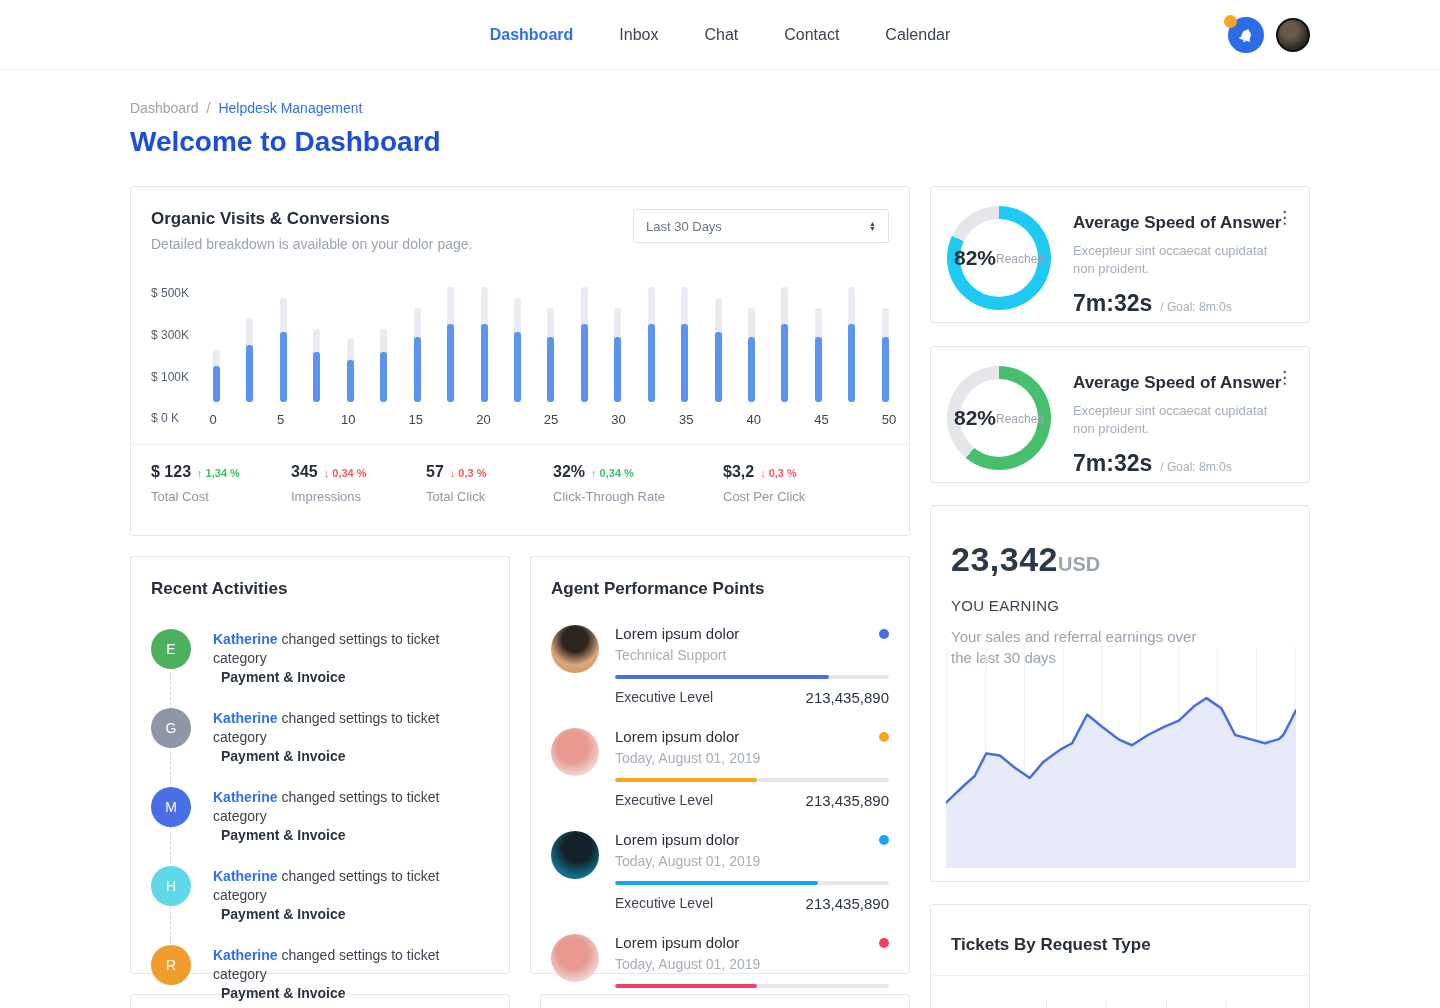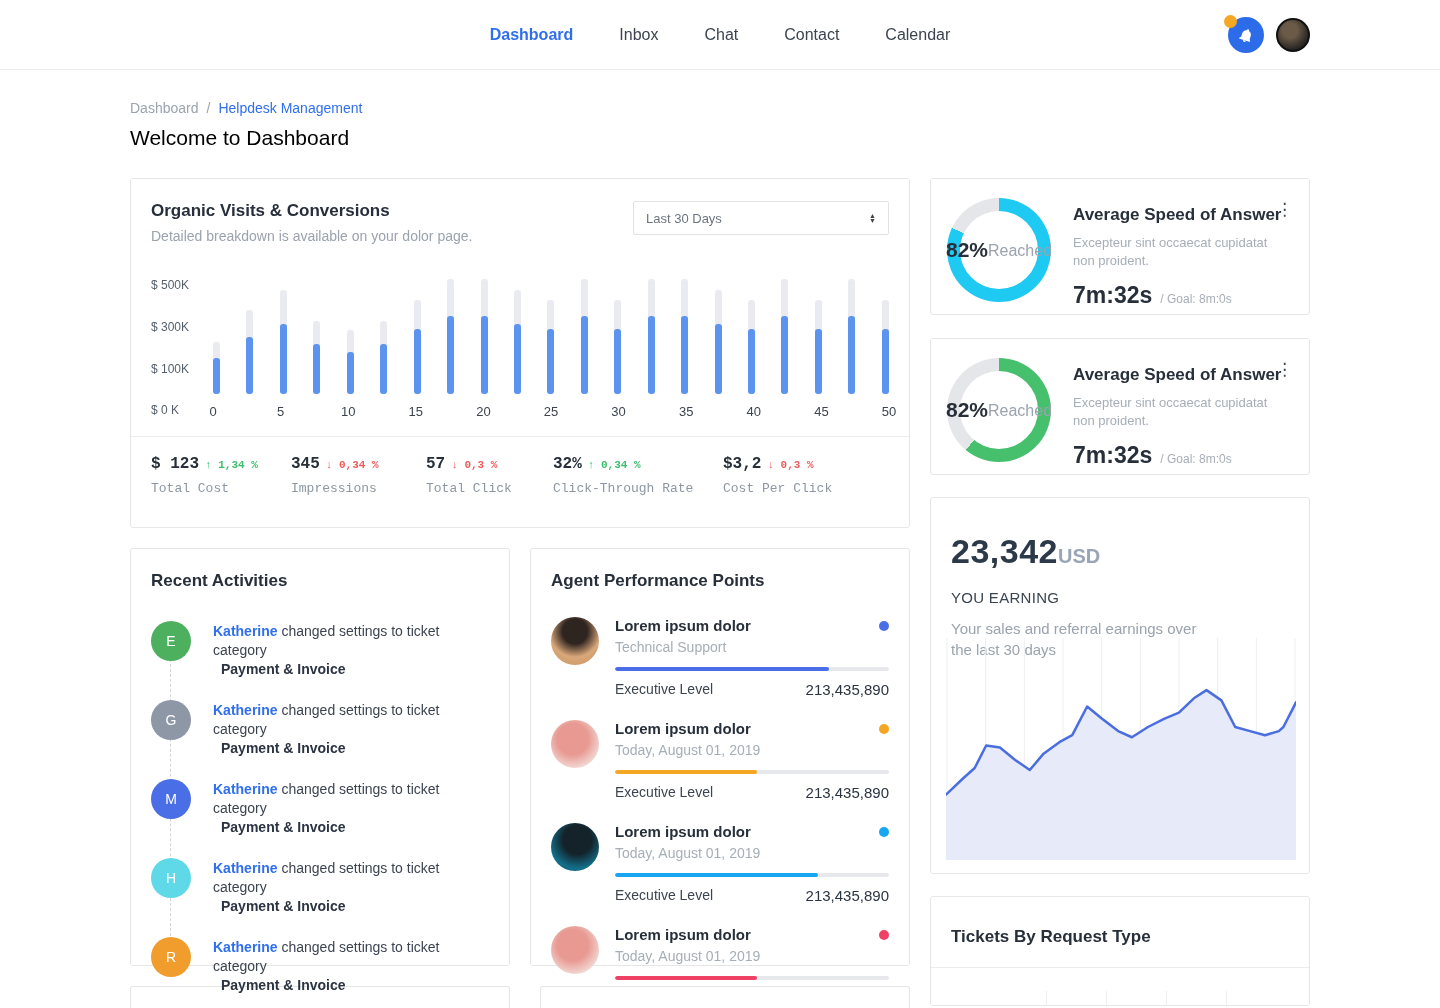"Welcome to Dashboard" .page-title { color: #000000 -> #1d4ed8; font-size: 21px -> 28px; font-weight: normal -> bold }
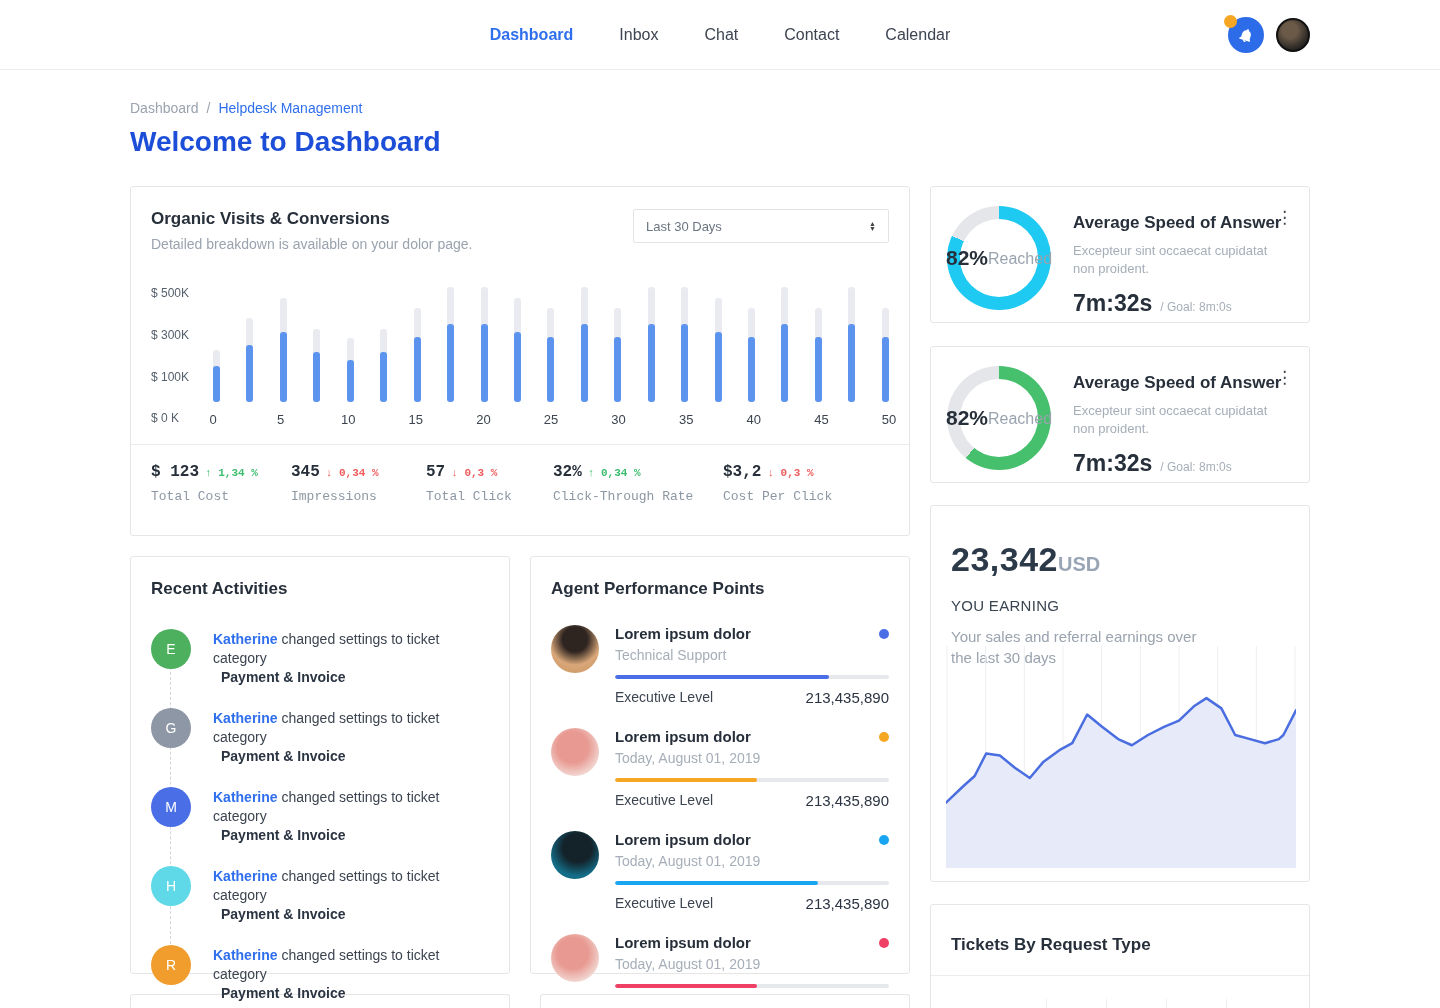"Reached" .donut-reached { font-size: 16px -> 12px }
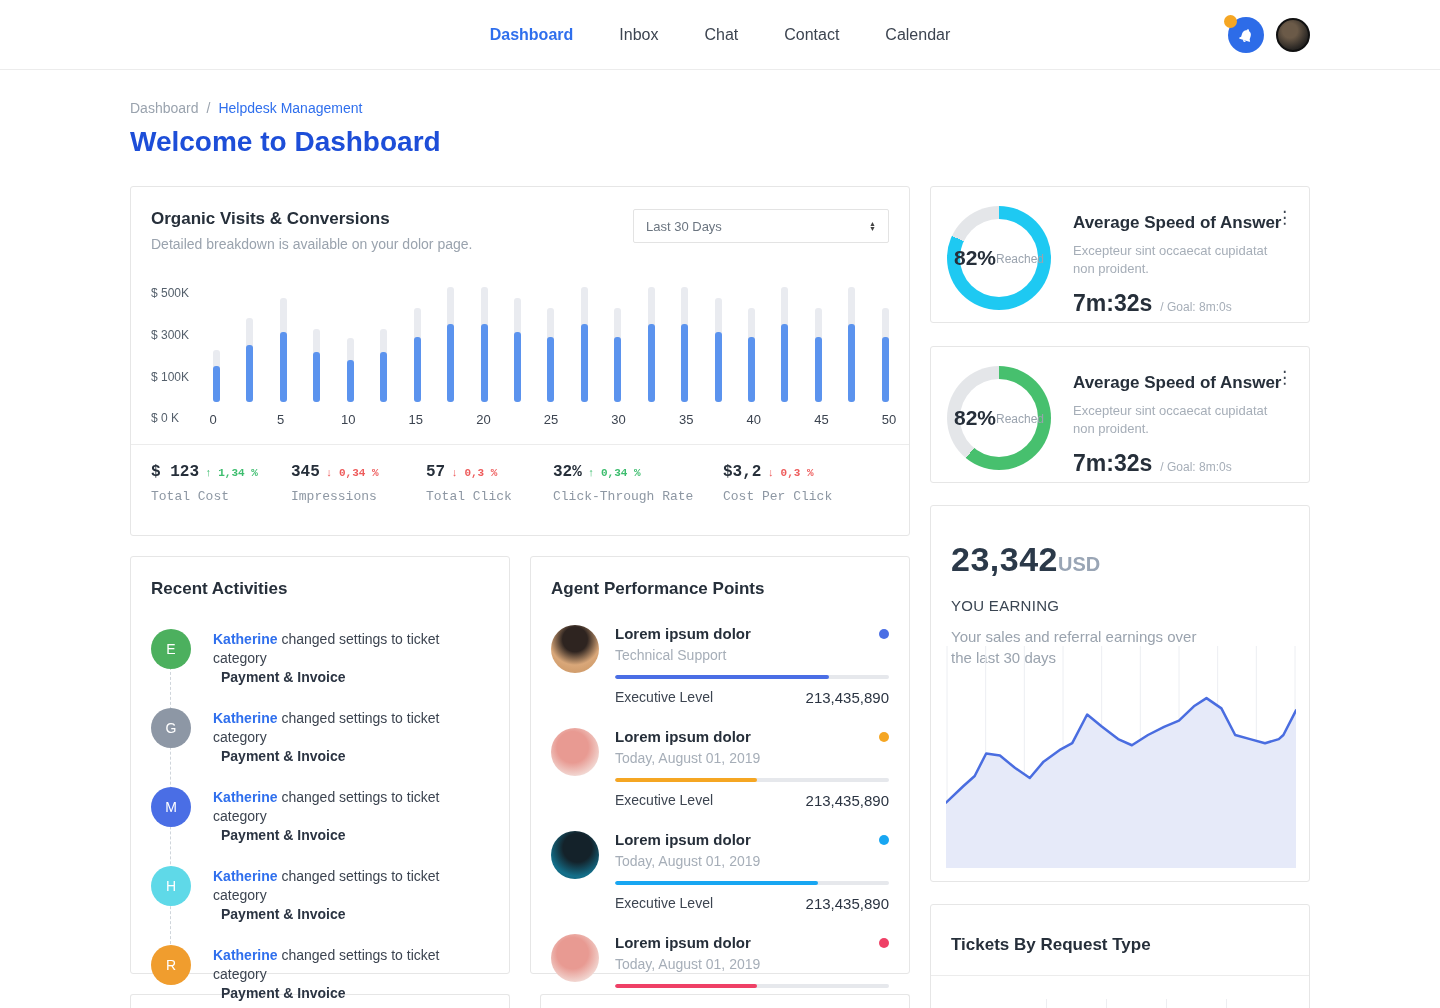"$ 123" .stat { font-family: Liberation Mono, monospace -> none }
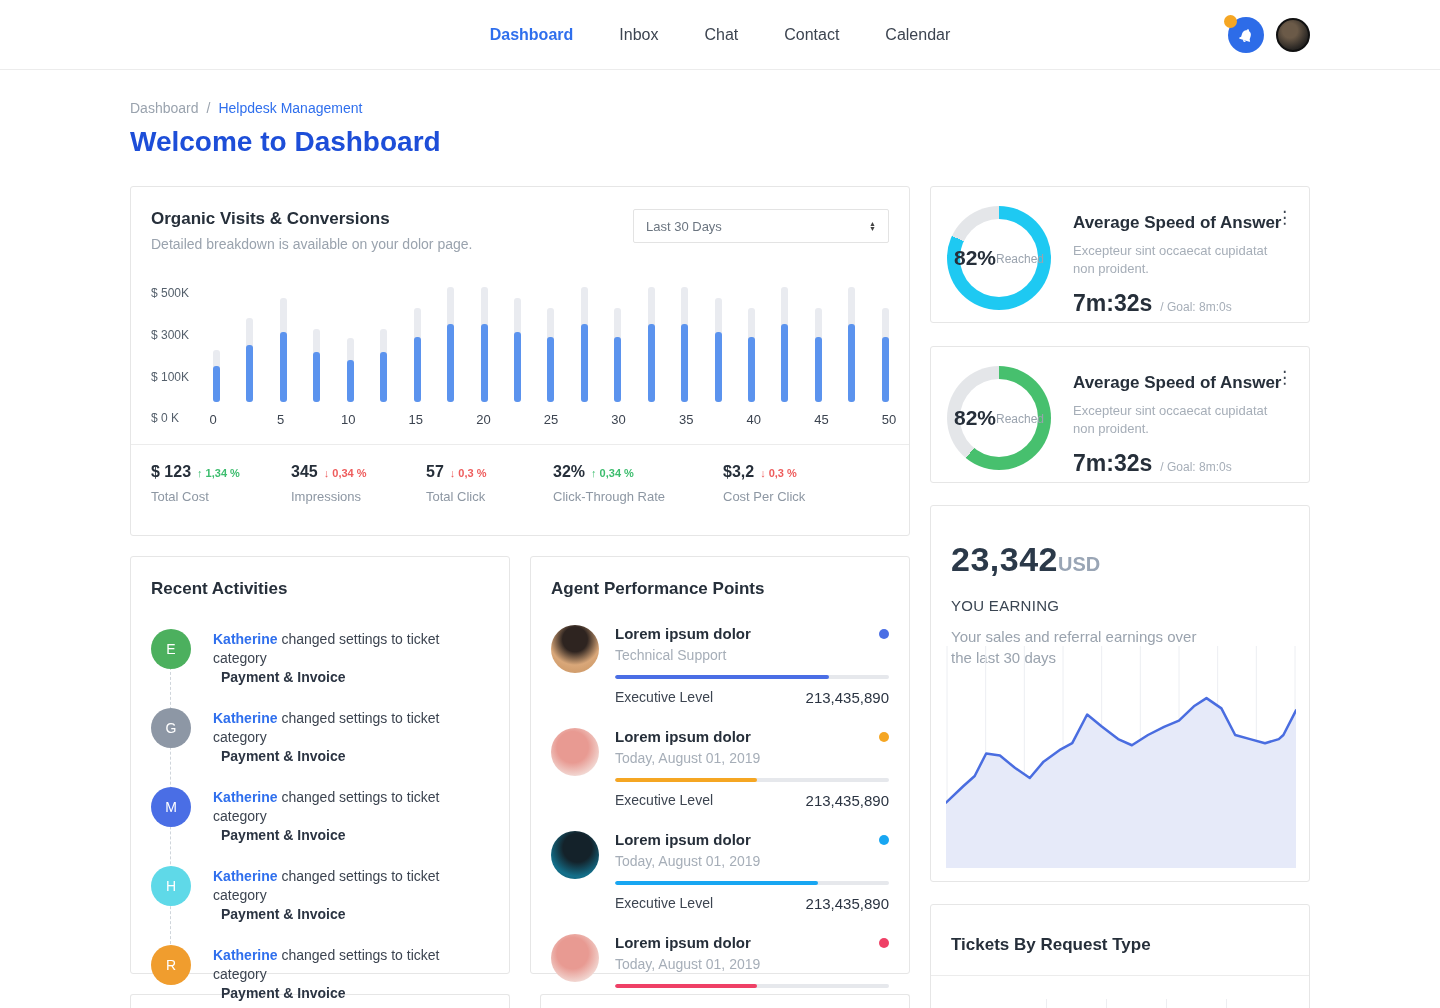"Lorem ipsum dolor" .agent-name { font-weight: bold -> normal }
